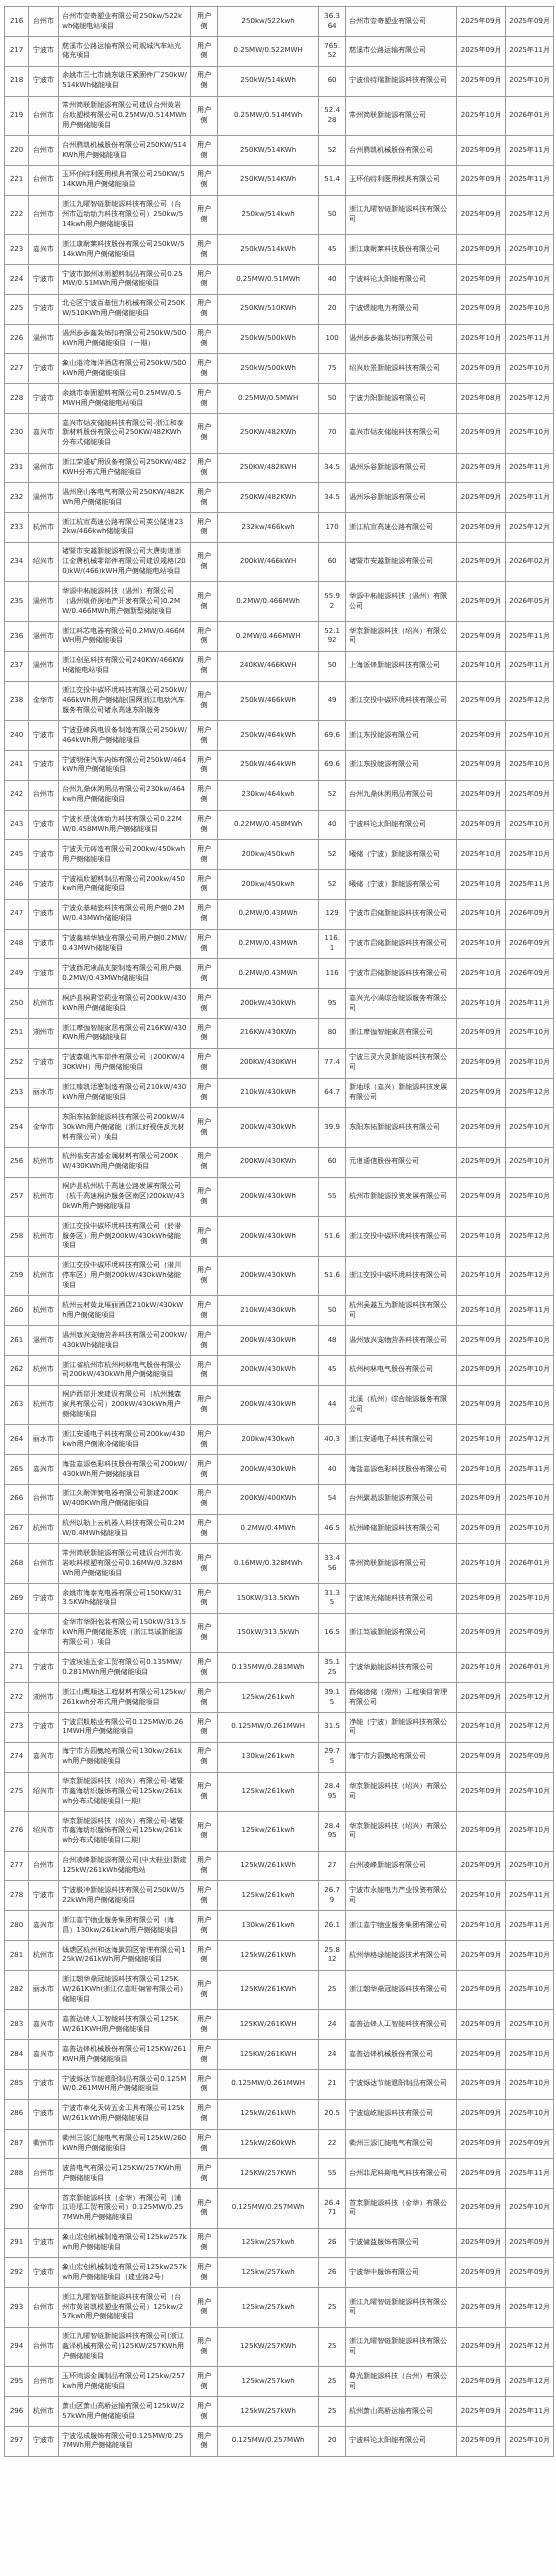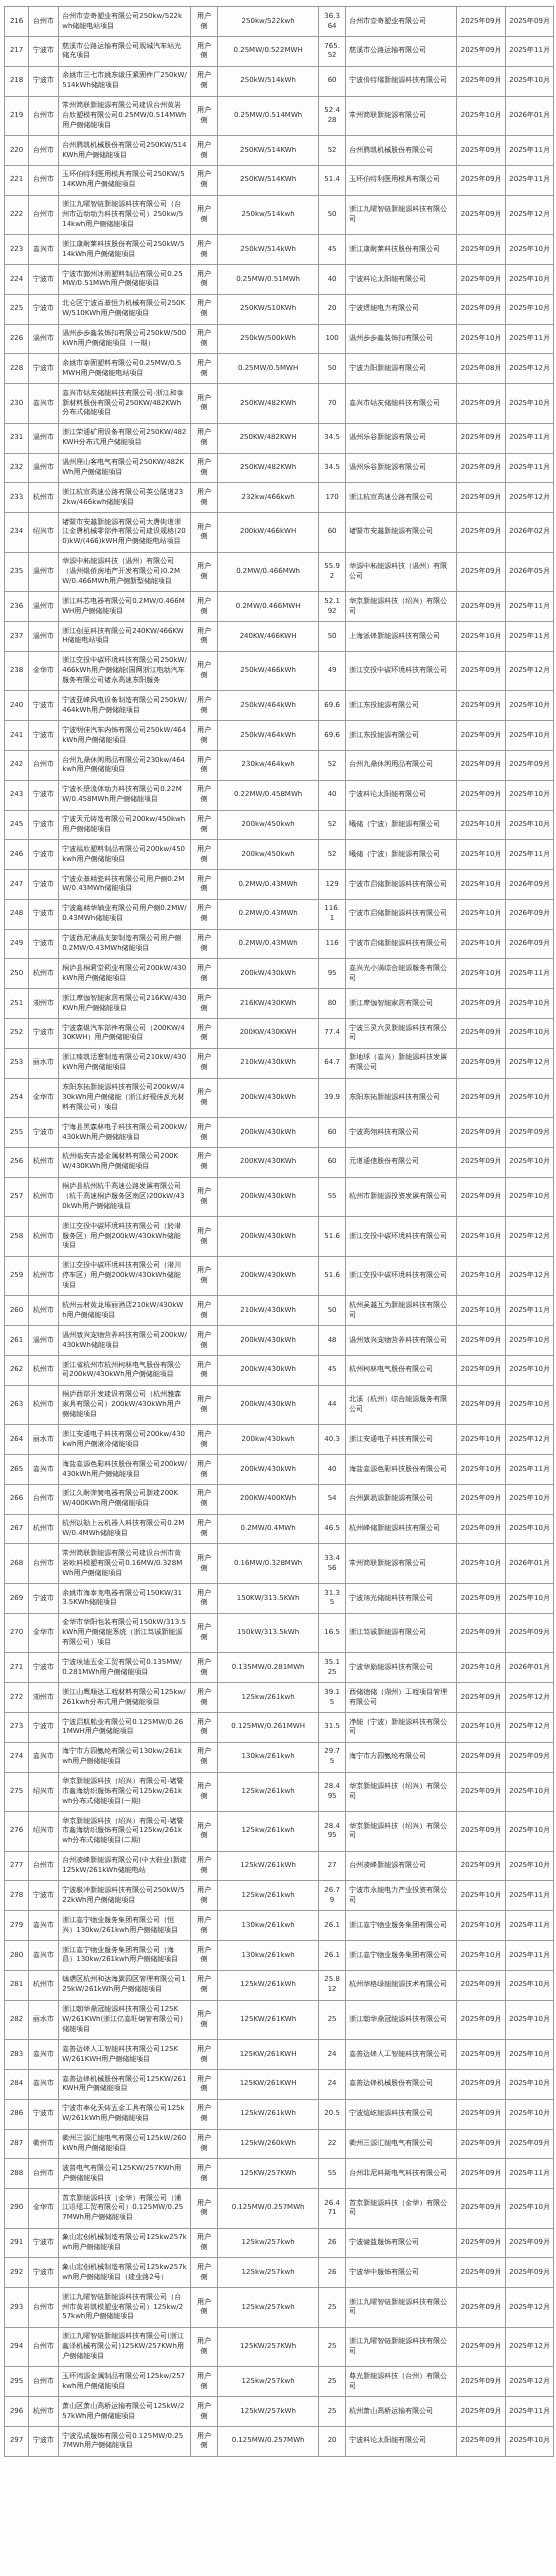"227" tr { html: none -> <tr> <td>227</td> <td>宁波市</td> <td>象山港湾海洋酒店有限公司250kW/500kWh用户侧储能项目</td> <td>用户侧</td> <td>250kW/500kWh</td> <td>75</td> <td>绍兴欣景新能源科技有限公司</td> <td>2025年09月</td> <td>2025年10月</td> </tr> }
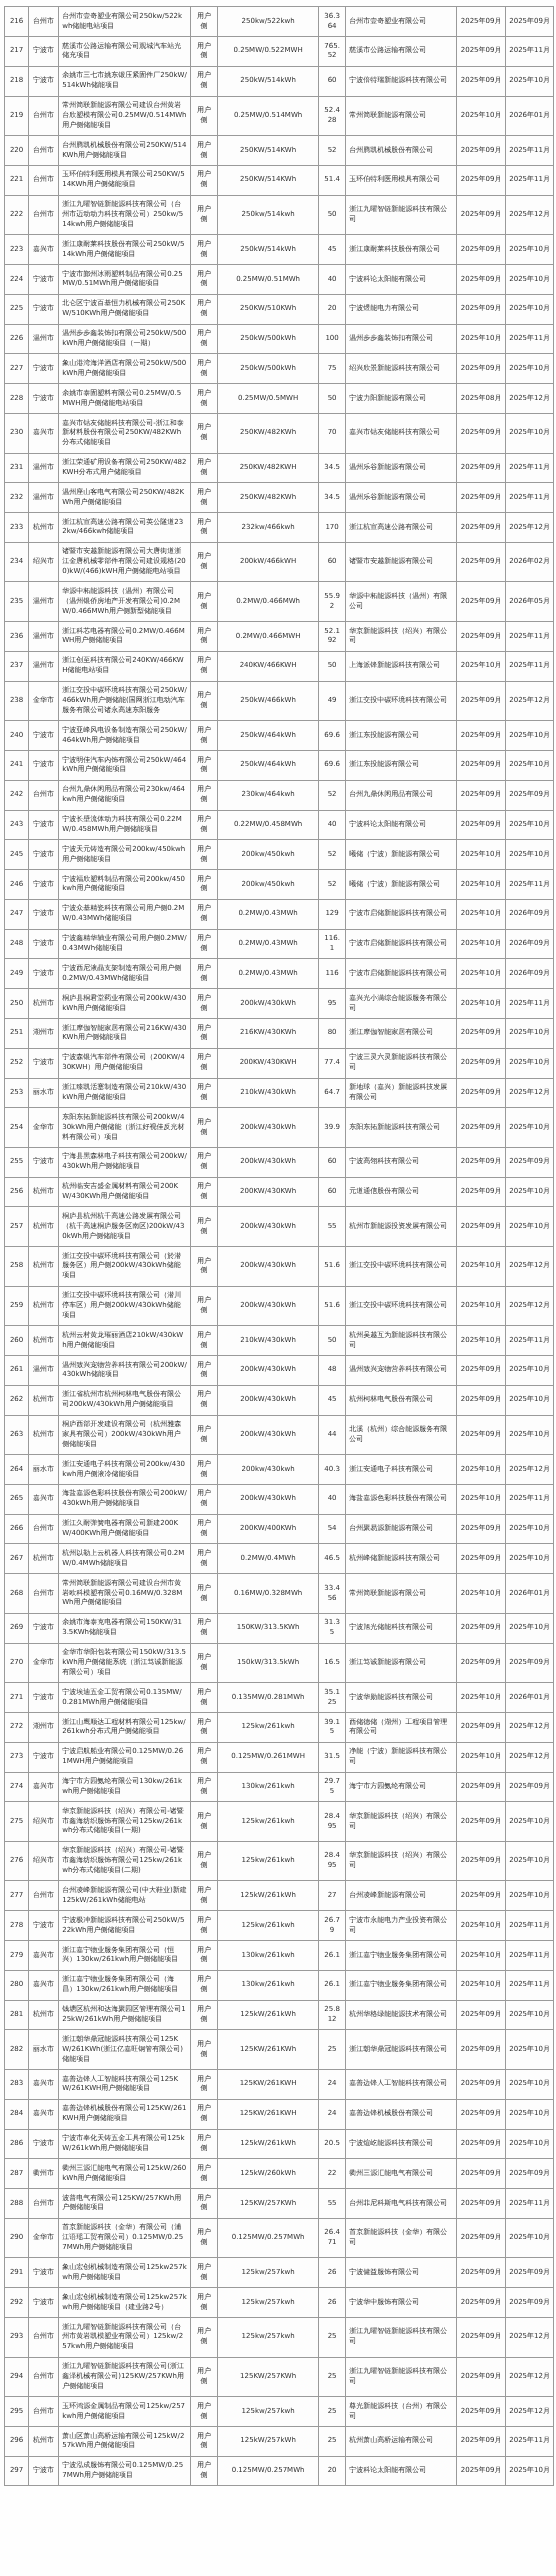"255" tr { html: <tr> <td>255</td> <td>宁波市</td> <td>宁海县黑森林电子科技有限公司200kW/430kWh用户侧储能项目</td> <td>用户侧</td> <td>200kW/430kWh</td> <td>60</td> <td>宁波高翎科技有限公司</td> <td>2025年09月</td> <td>2025年09月</td> </tr> -> none }
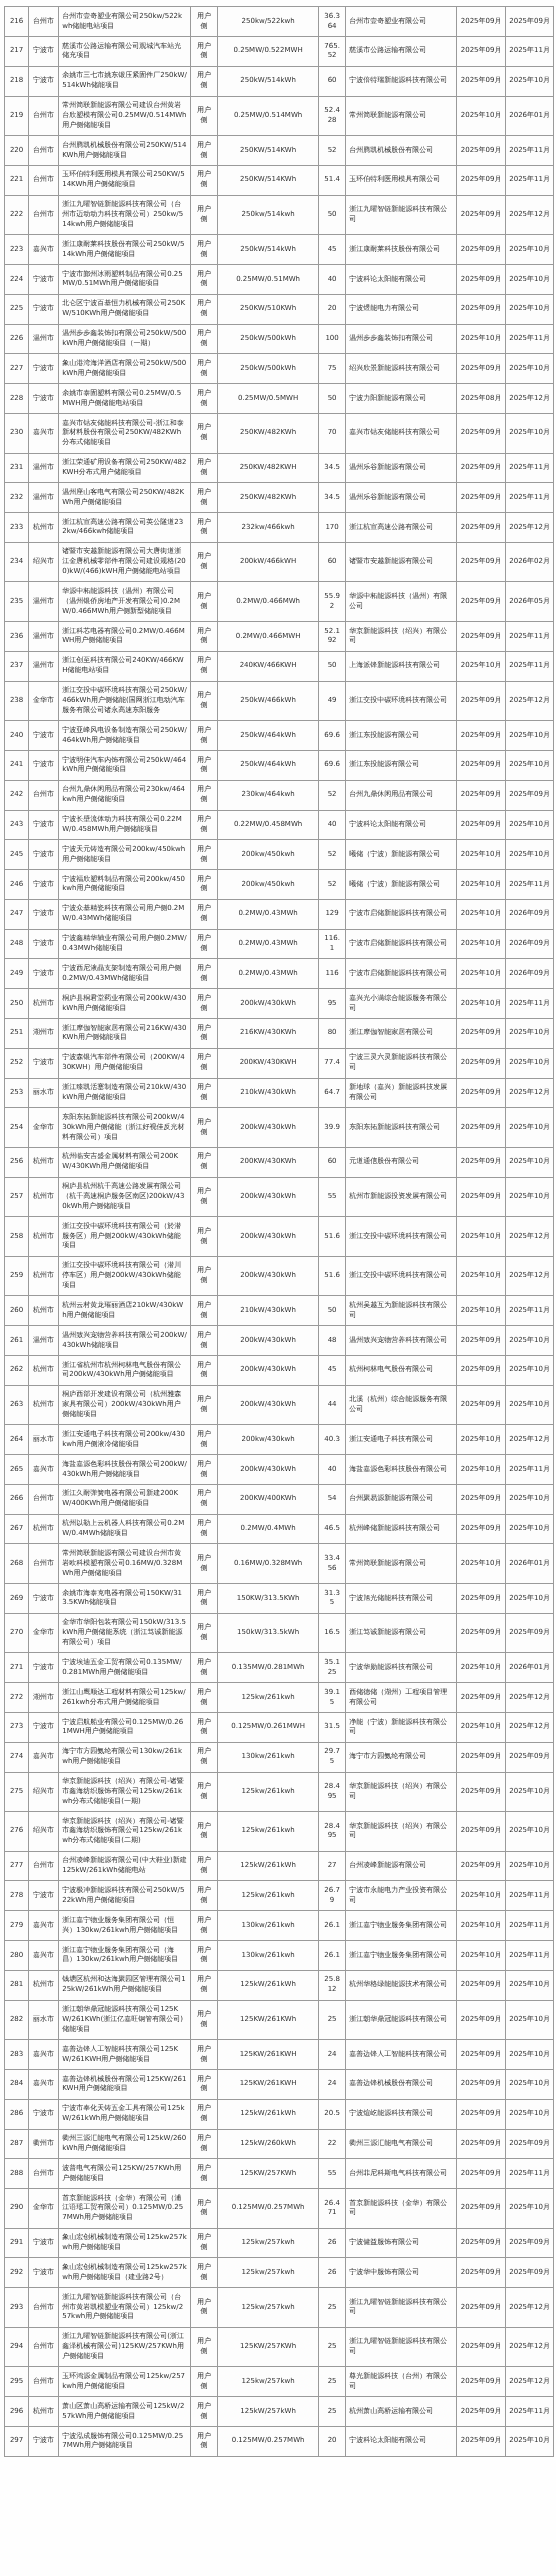"279" tr { html: <tr> <td>279</td> <td>嘉兴市</td> <td>浙江嘉宁物业服务集团有限公司（恒兴）130kw/261kwh用户侧储能项目</td> <td>用户侧</td> <td>130kw/261kwh</td> <td>26.1</td> <td>浙江嘉宁物业服务集团有限公司</td> <td>2025年10月</td> <td>2025年11月</td> </tr> -> none }
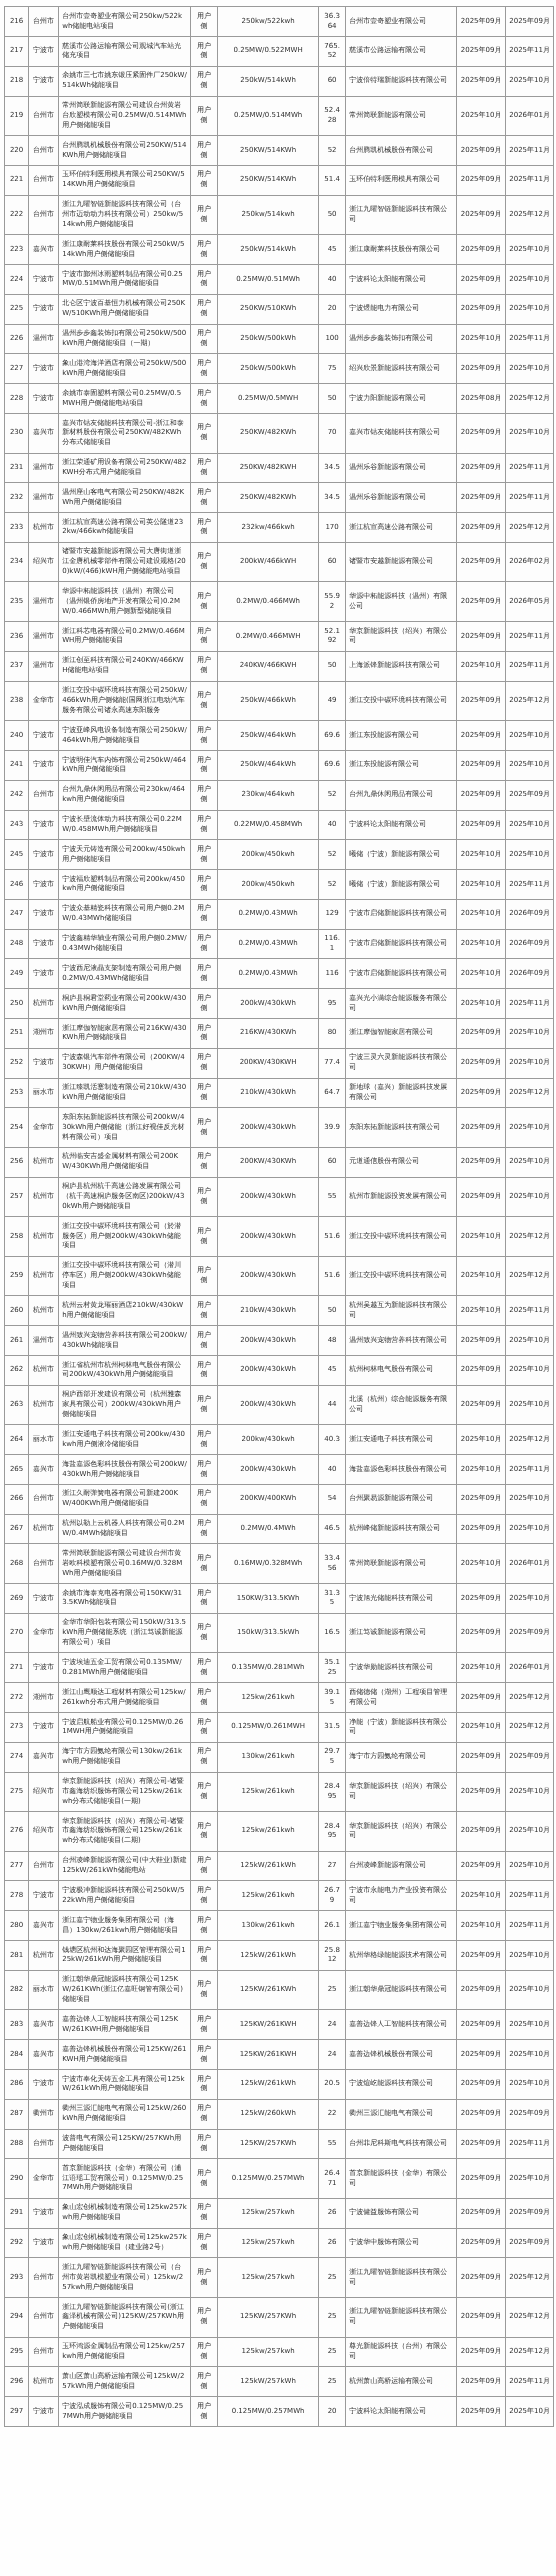"285" tr { html: none -> <tr> <td>285</td> <td>宁波市</td> <td>宁波烁达节能遮阳制品有限公司0.125MW/0.261MWH用户侧储能项目</td> <td>用户侧</td> <td>0.125MW/0.261MWH</td> <td>21</td> <td>宁波烁达节能遮阳制品有限公司</td> <td>2025年09月</td> <td>2025年10月</td> </tr> }
